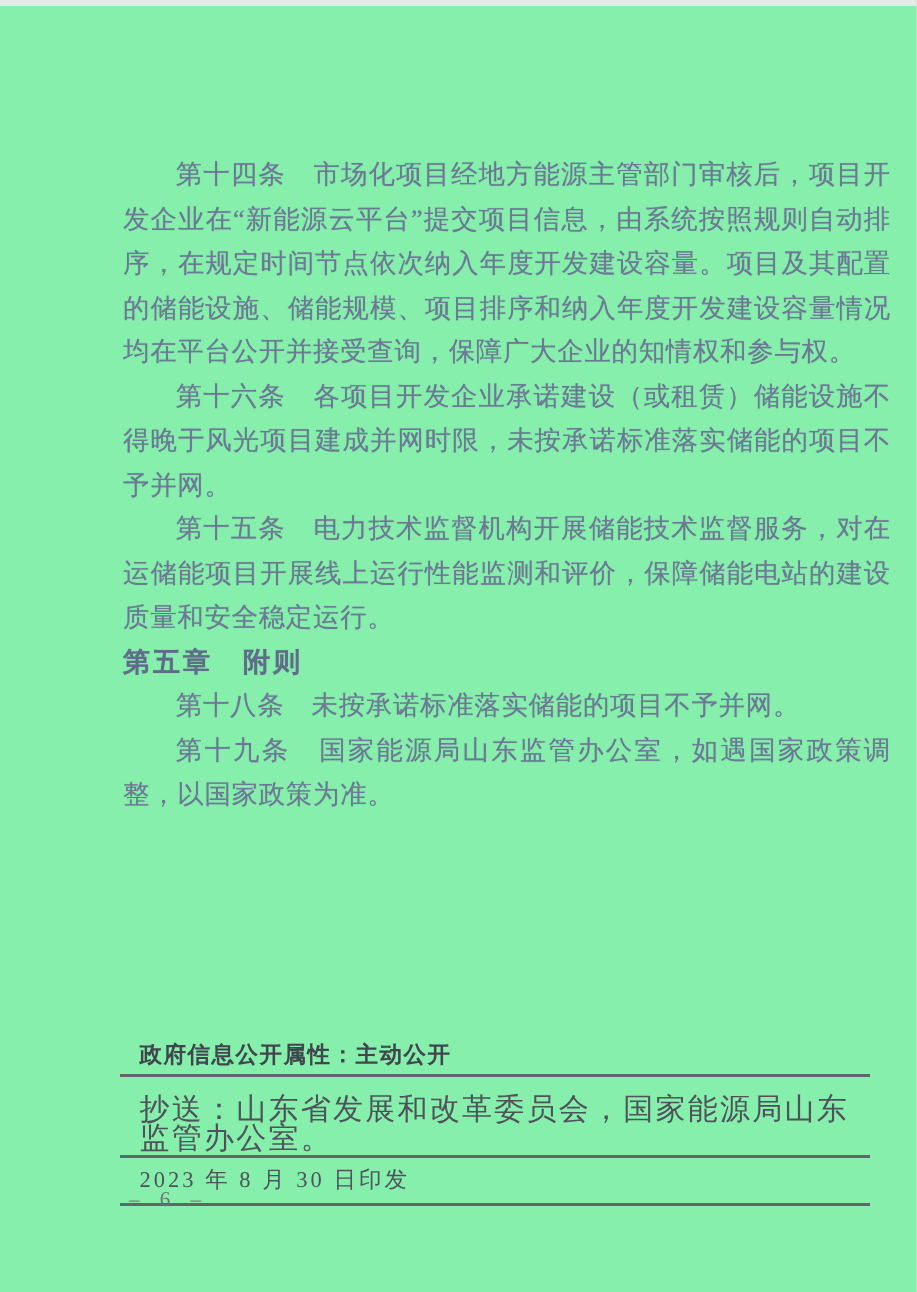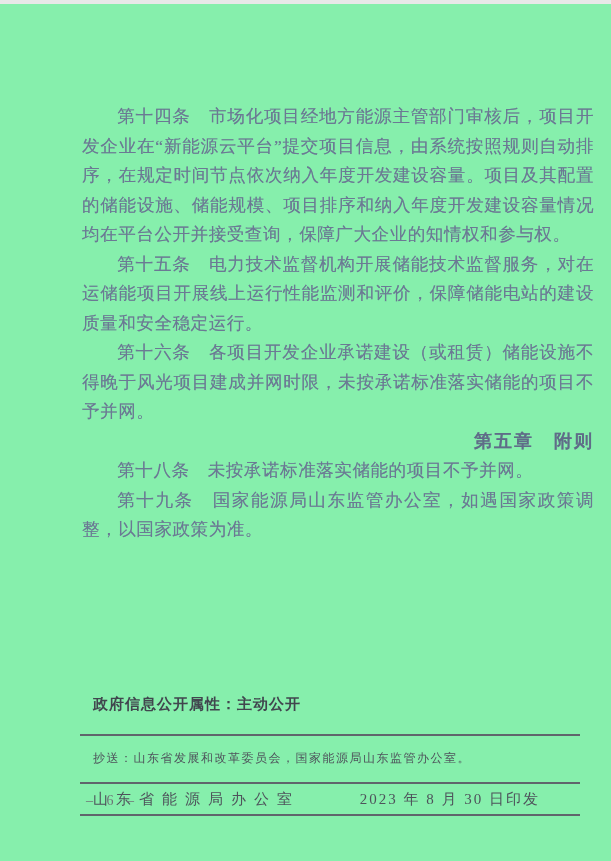"第十五条" p.para { order: before "第十六条" -> after "第十六条" }
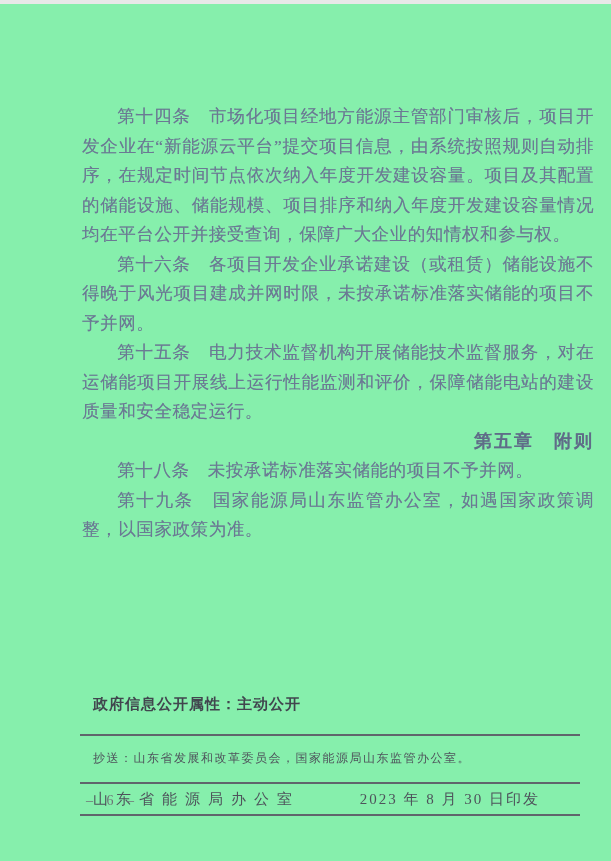"第五章 附则" .chapter-heading { text-align: right -> left }
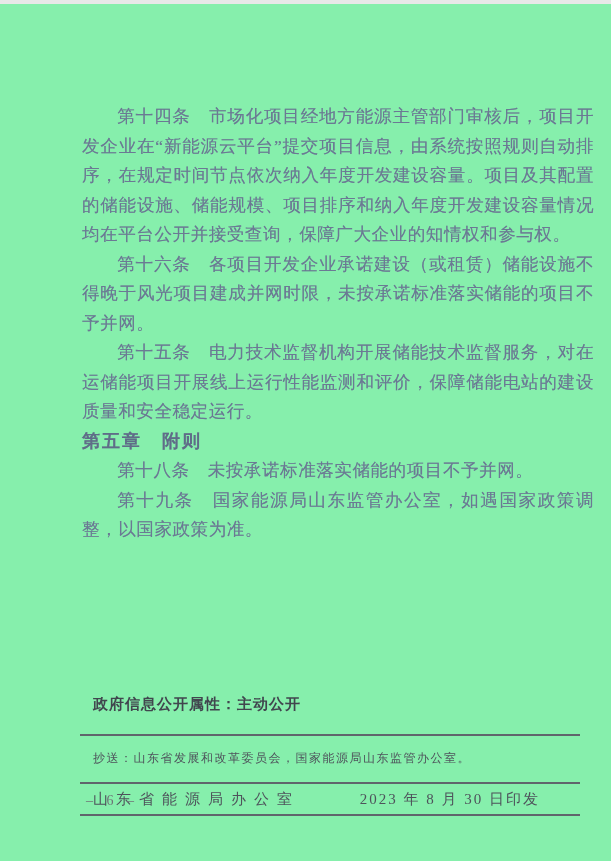"政府信息公开属性：主动公开" .disclosure { padding: 0 0 20px 13px -> 0 0 2px 13px }
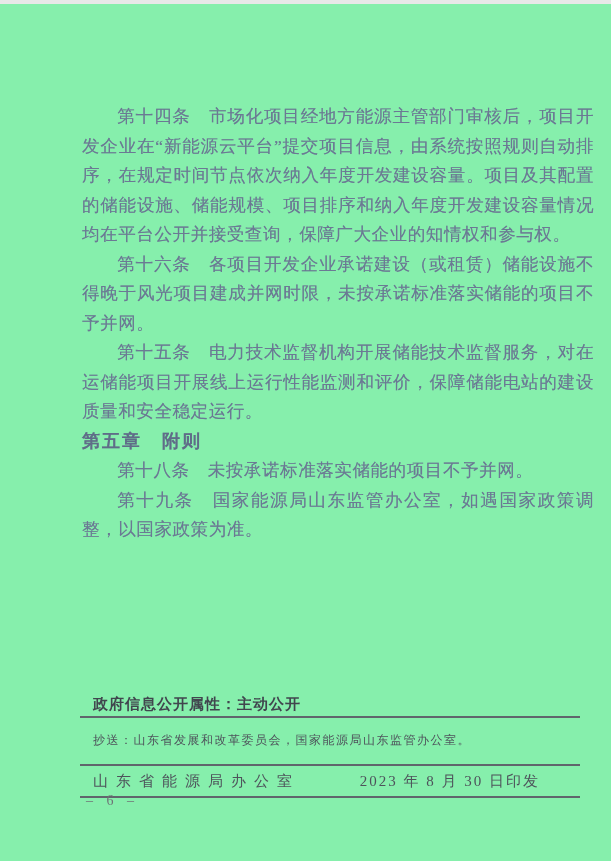"抄送：山东省发展和改革委员会，国家能源局山东监管办公室。" .cc-line { font-size: 12px -> 20px; padding: 13px 0 14px 13px -> 13px 0 1px 13px }
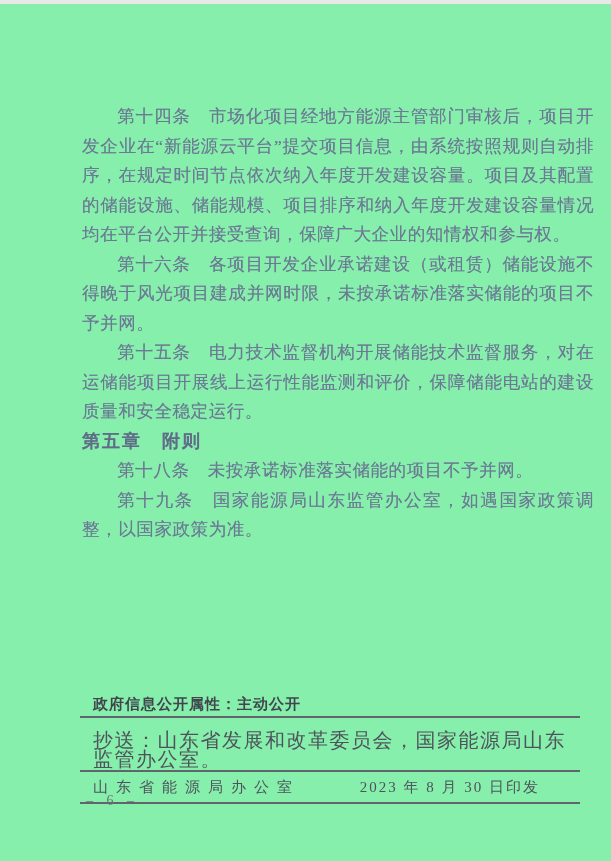"山东省能源局办公室" span.issuer-office { html: <span>山东省能源局办公室</span> -> none }
